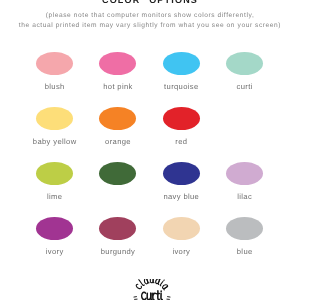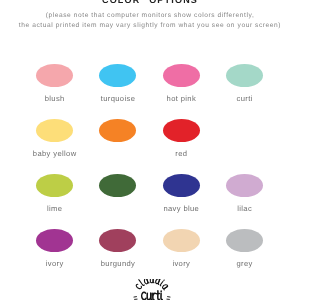"blush" .grid { top: 64px -> 52px }
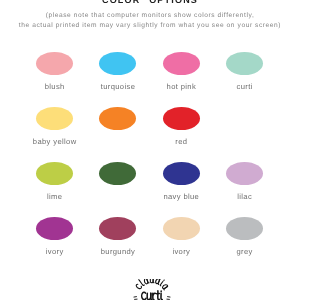"turquoise" div.cell { order: before "hot pink" -> after "hot pink" }
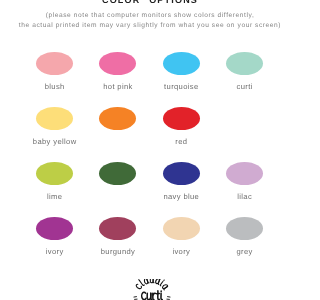"orange" div.lab { html: none -> <div>orange</div> }
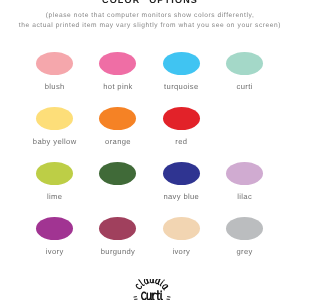"grey" div.lab { text: grey -> blue }
